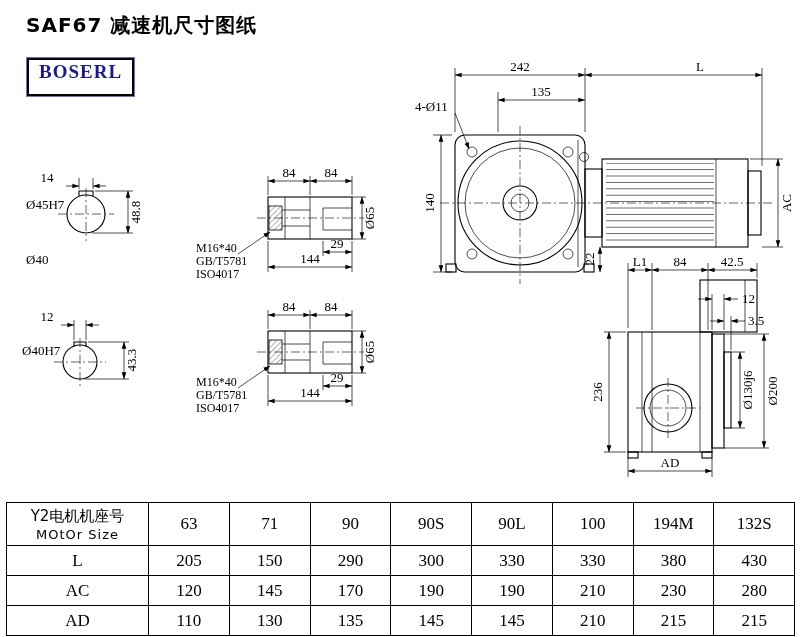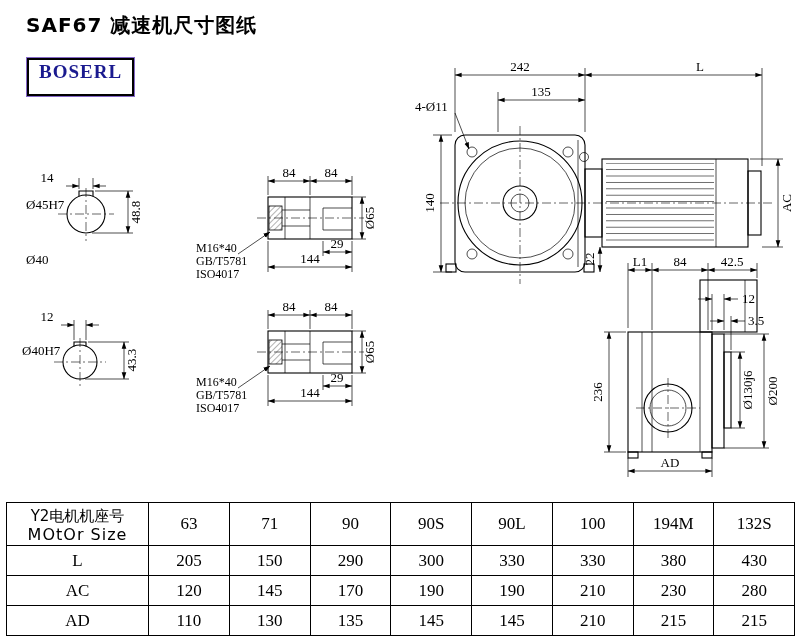"MOtOr Size" .hen { font-size: 16px -> 13px }
